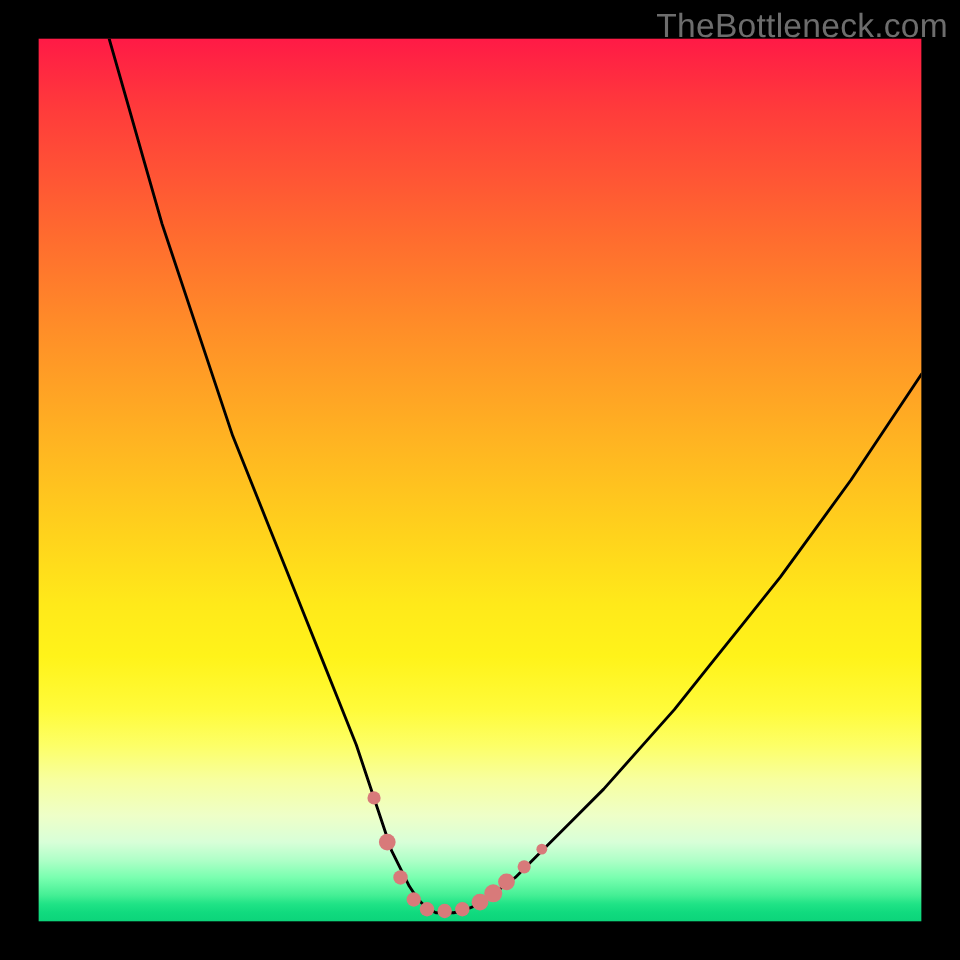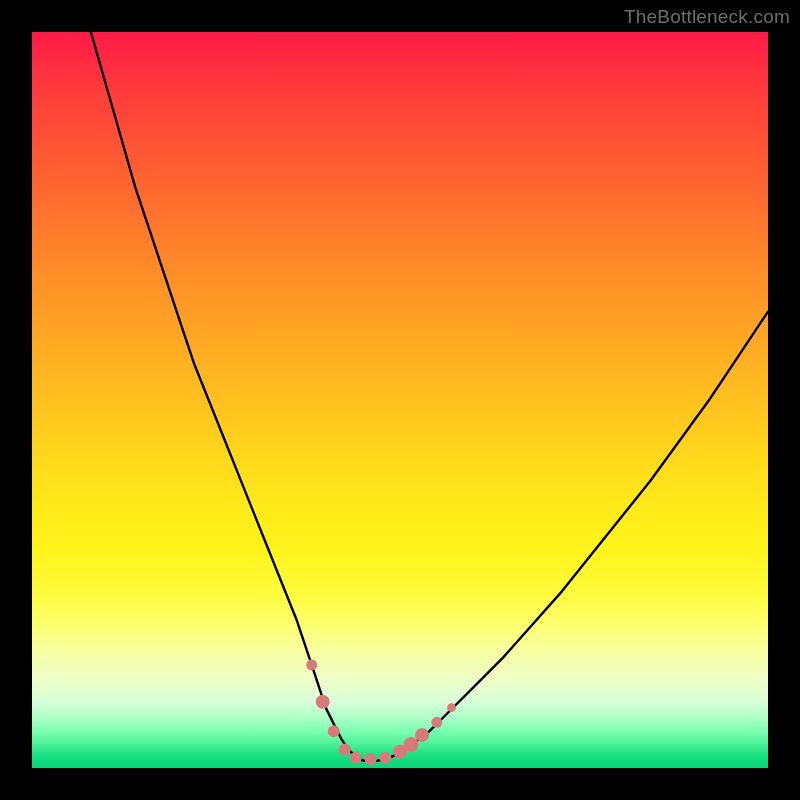"TheBottleneck.com" .watermark { font-size: 19px -> 28px }
